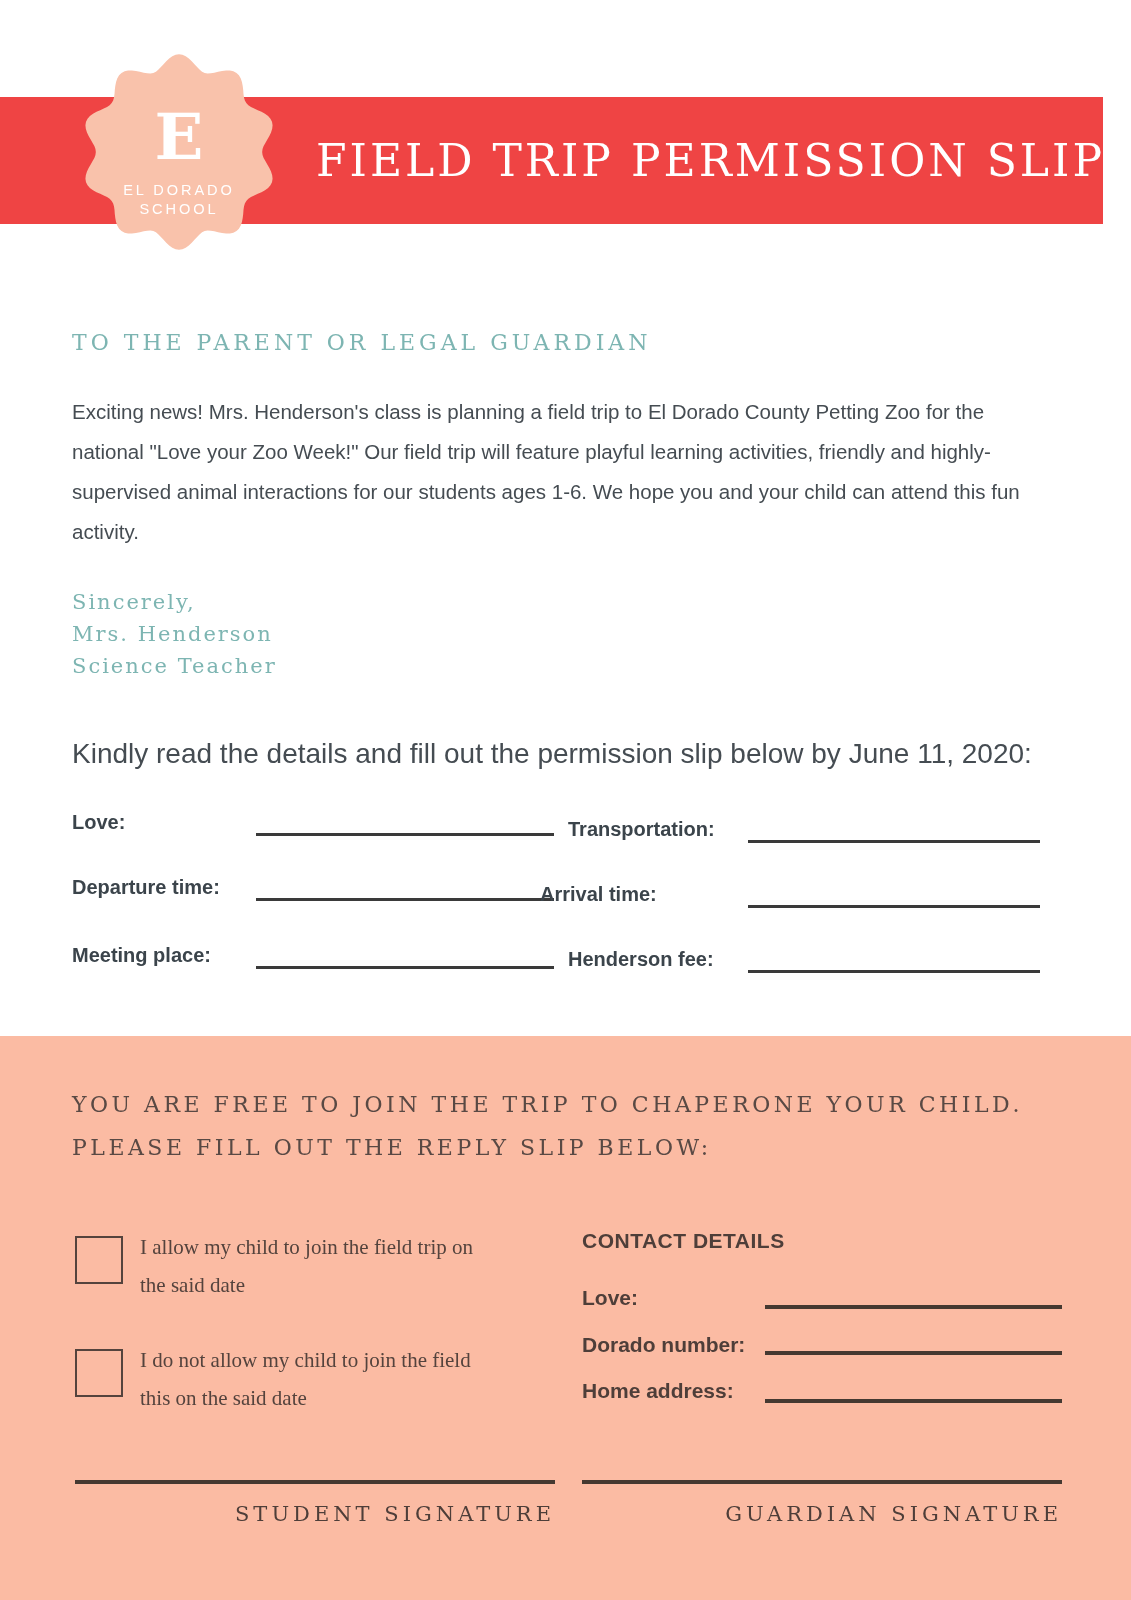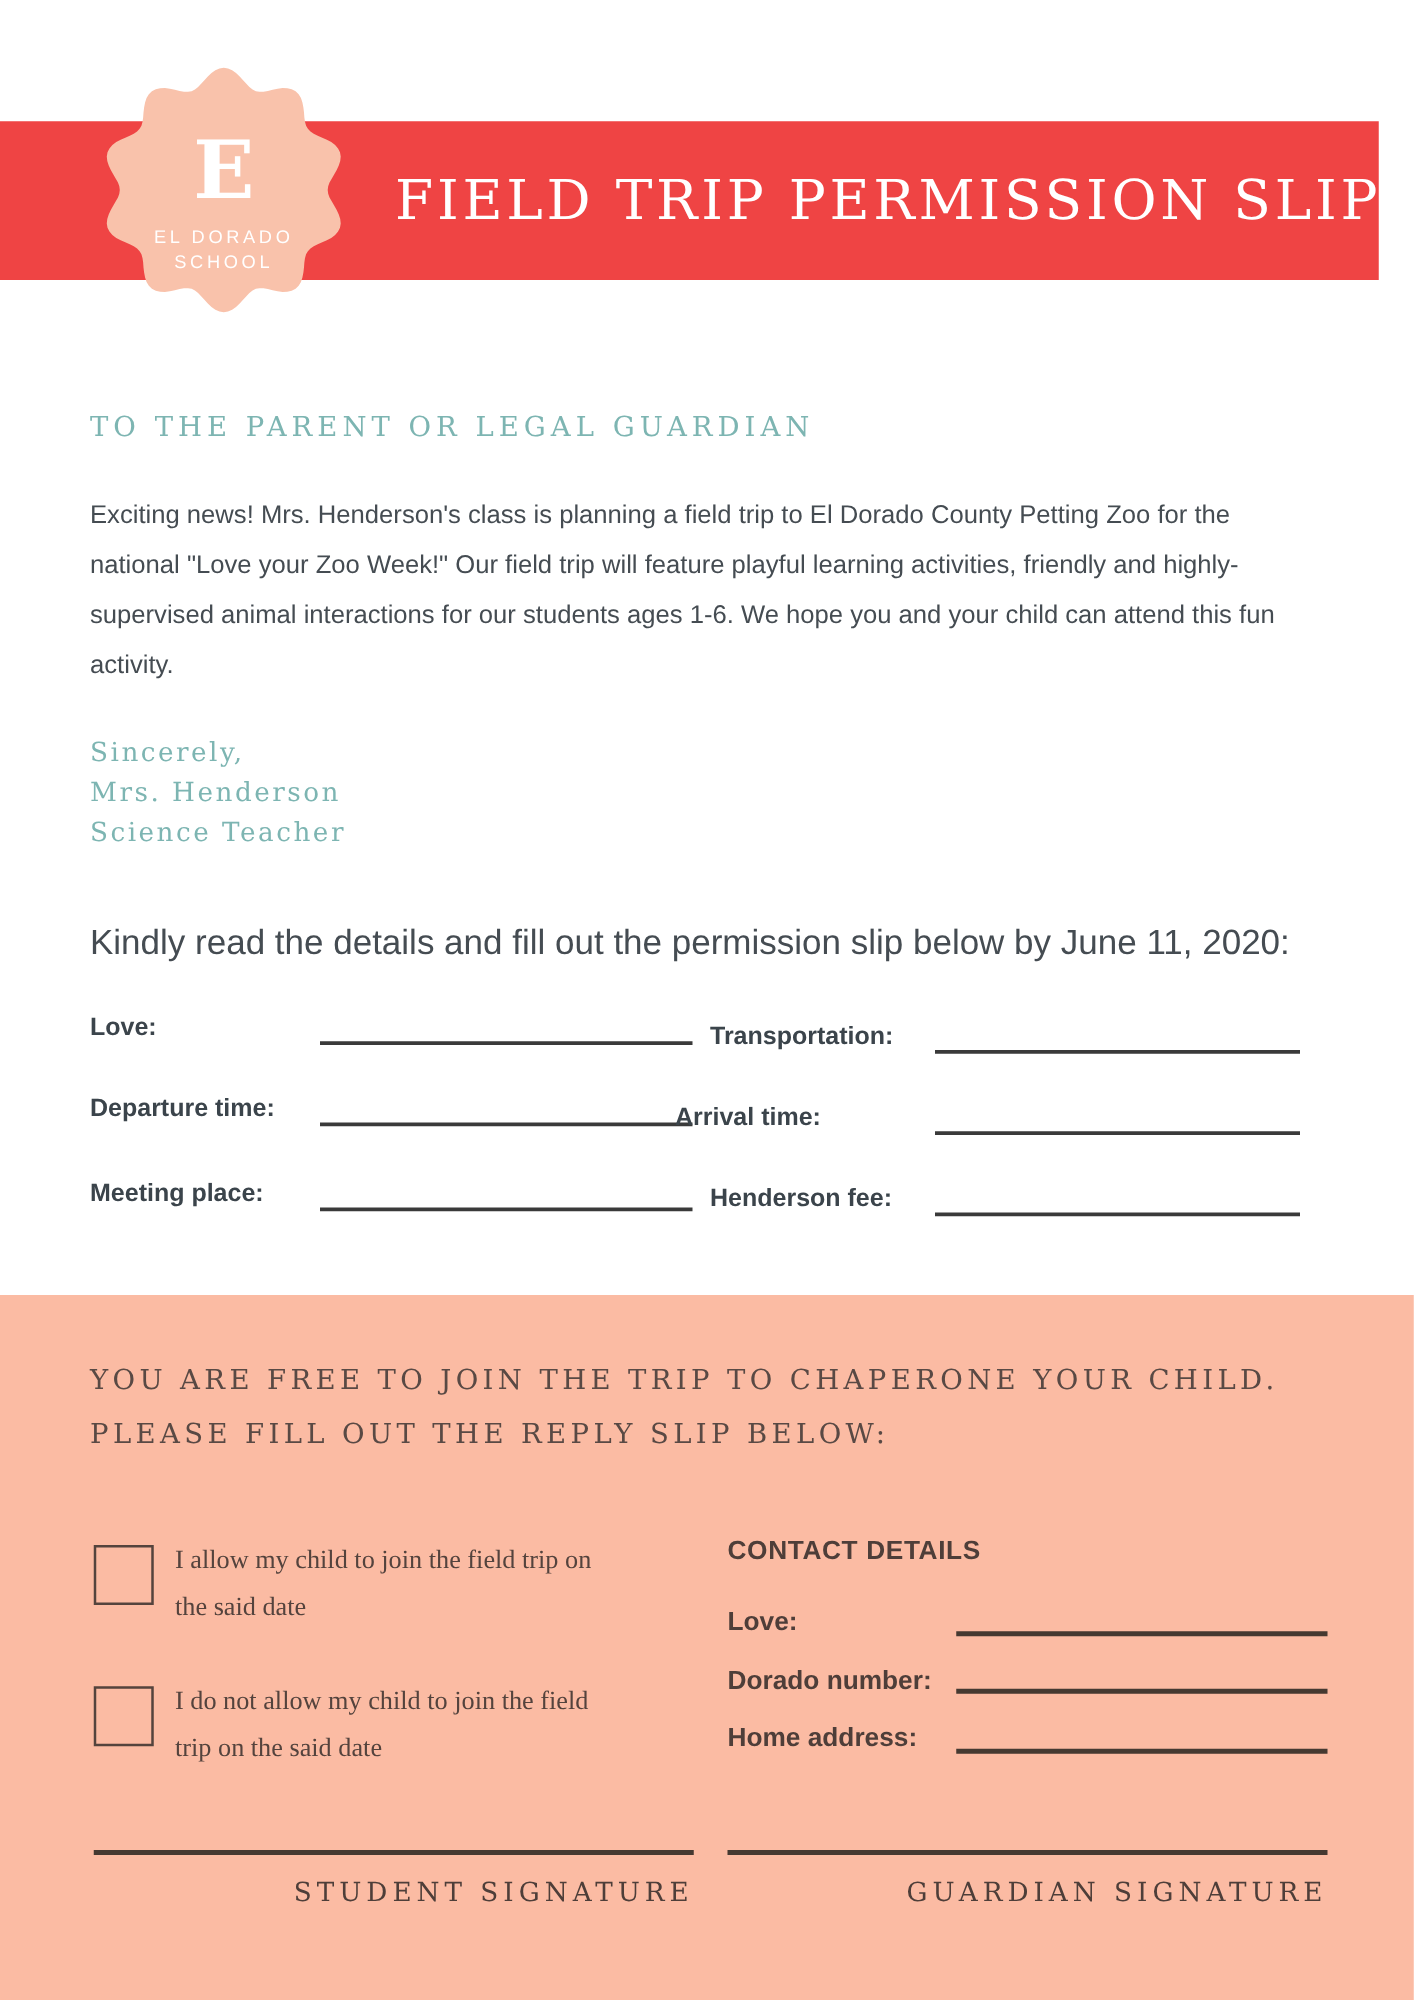"I do not allow my" div.cb-label { text: trip -> this }
